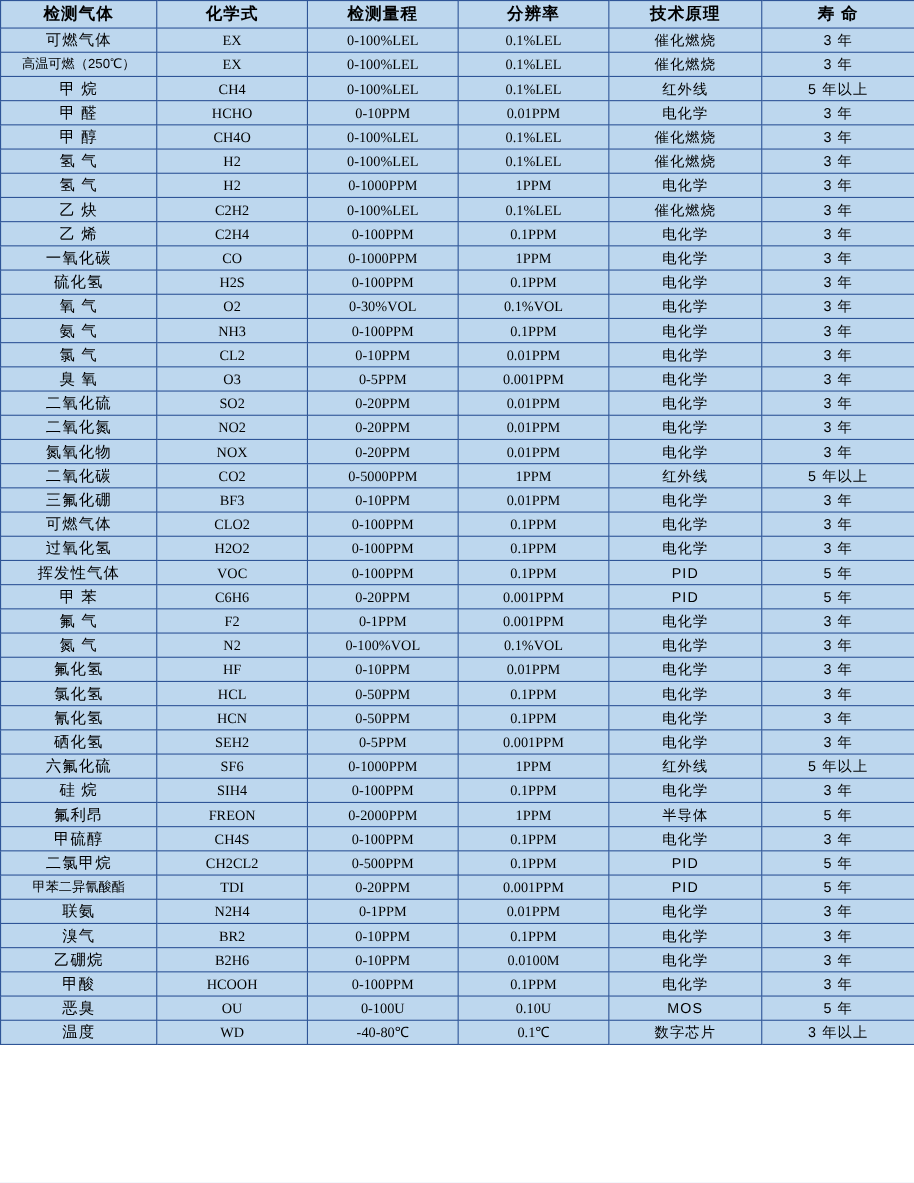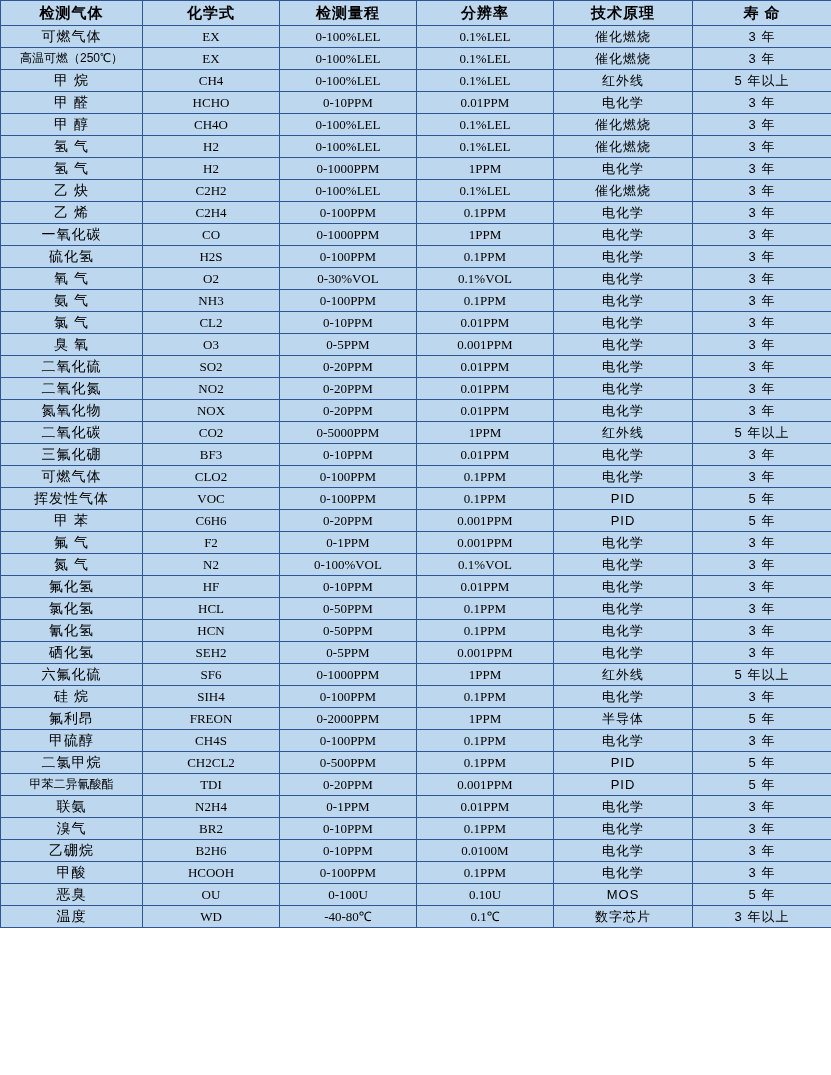"过氧化氢" tr { html: none -> <tr> <td>过氧化氢</td> <td>H2O2</td> <td>0-100PPM</td> <td>0.1PPM</td> <td>电化学</td> <td>3 年</td> </tr> }
